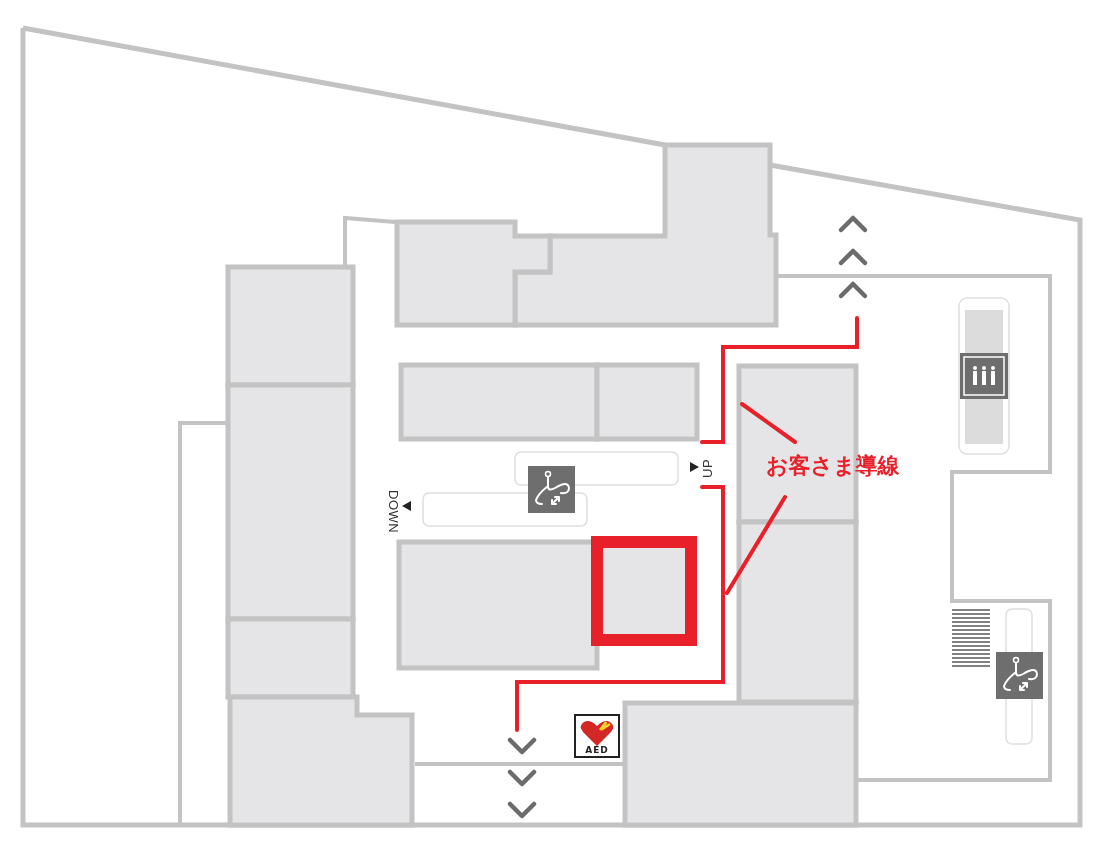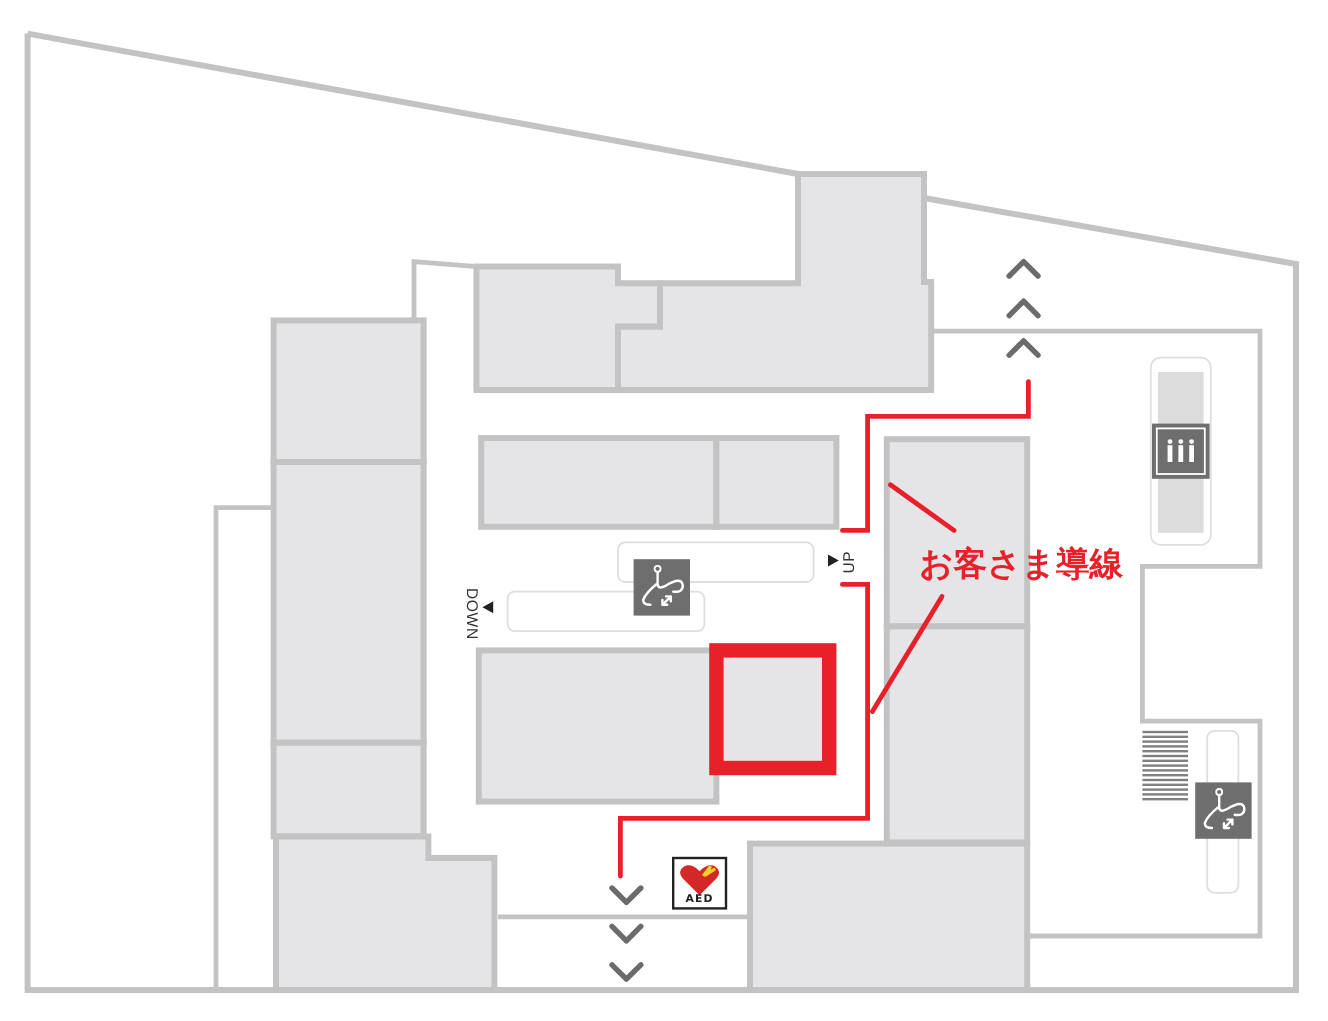"お客さま導線" .label-route { font-size: 28px -> 22px }
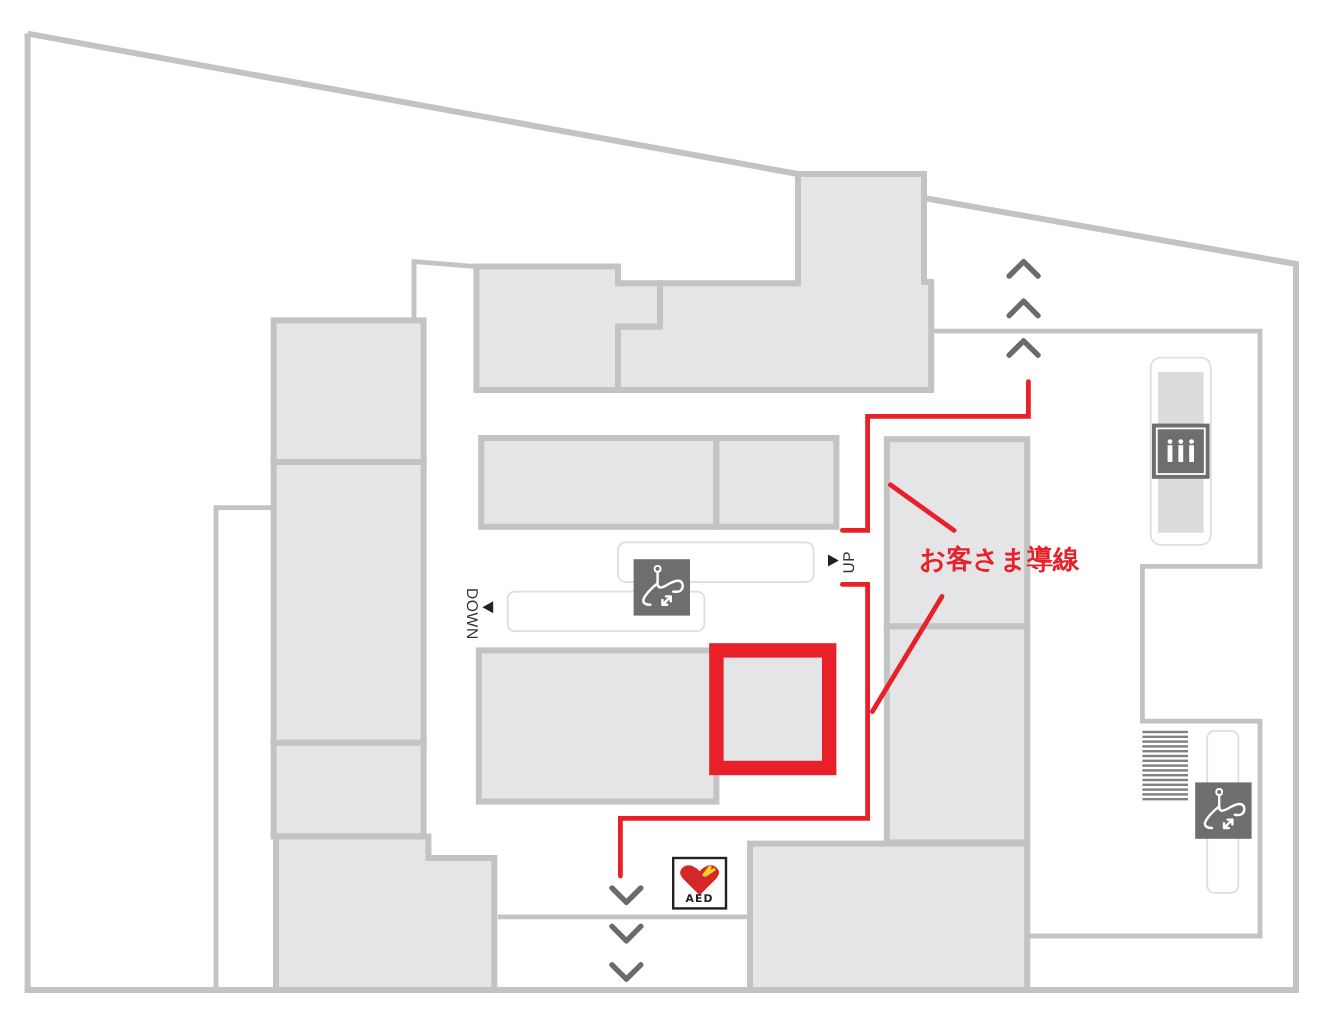"AED" .aed { left: 560px -> 574px }
